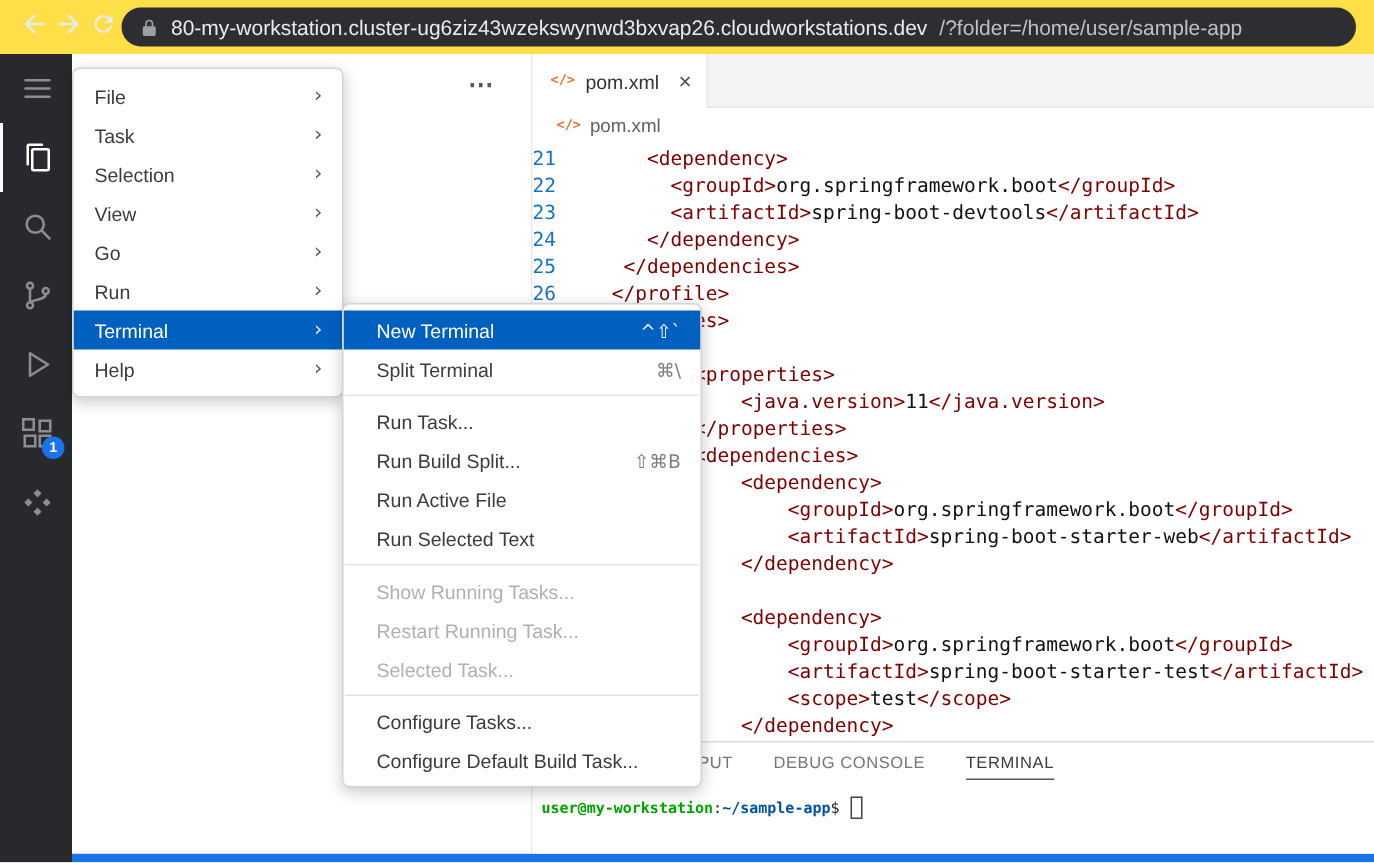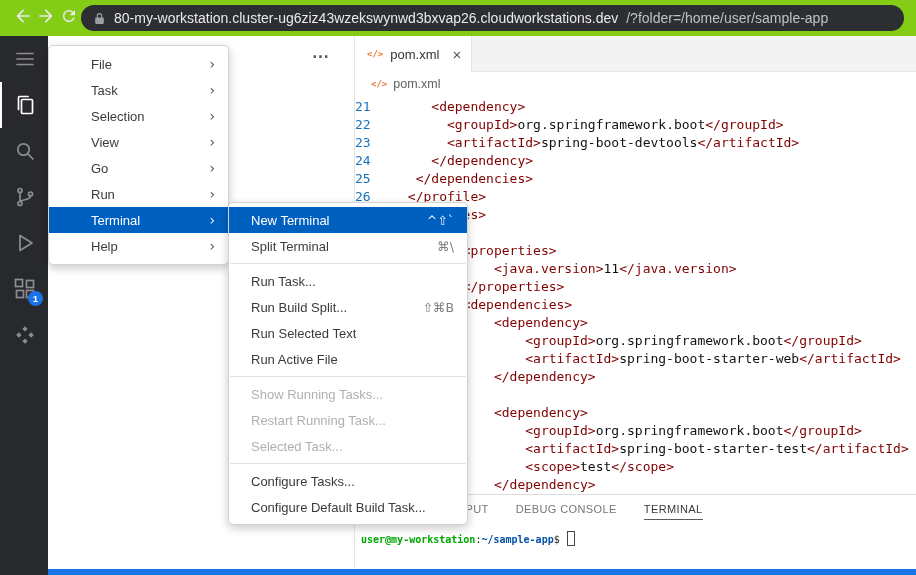"80-my-workstation.cluster-ug6ziz43wzeksw" #browser-bar { background: #84cc16 -> #fde047 }
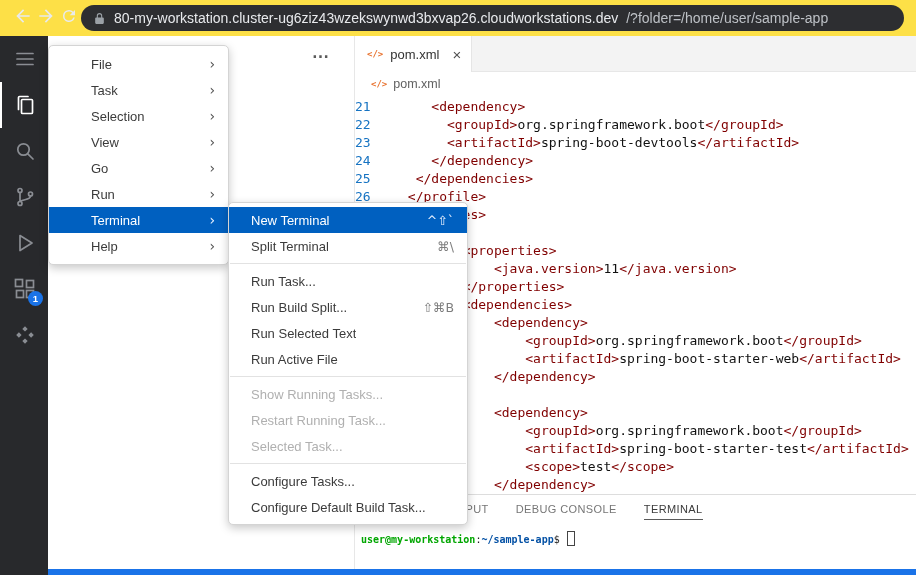"File" #main-menu .menu-item { padding-left: 42px -> 14px }
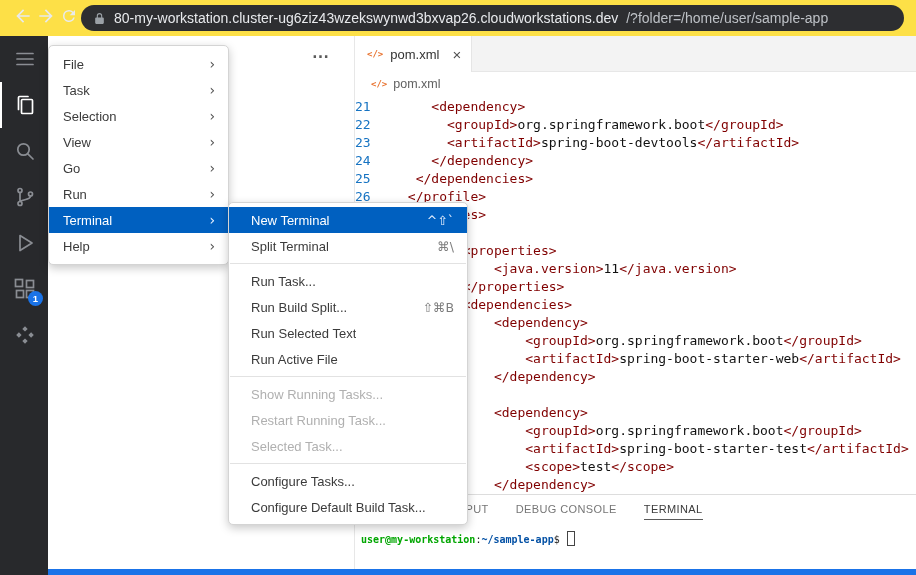"Run Selected Text" div.menu-item { order: before "Run Active File" -> after "Run Active File" }
